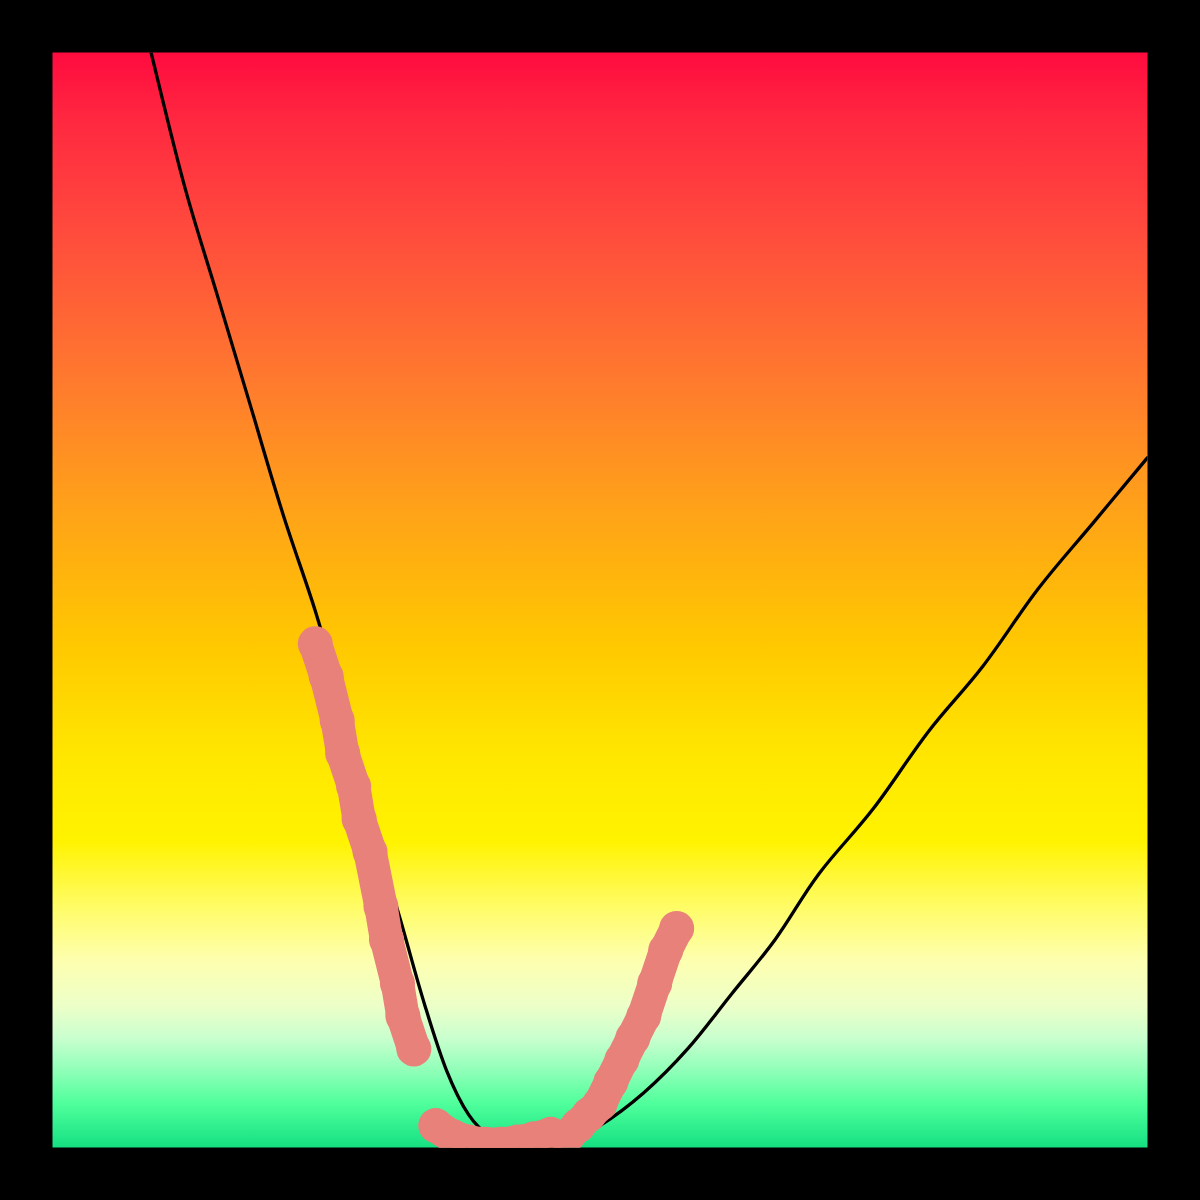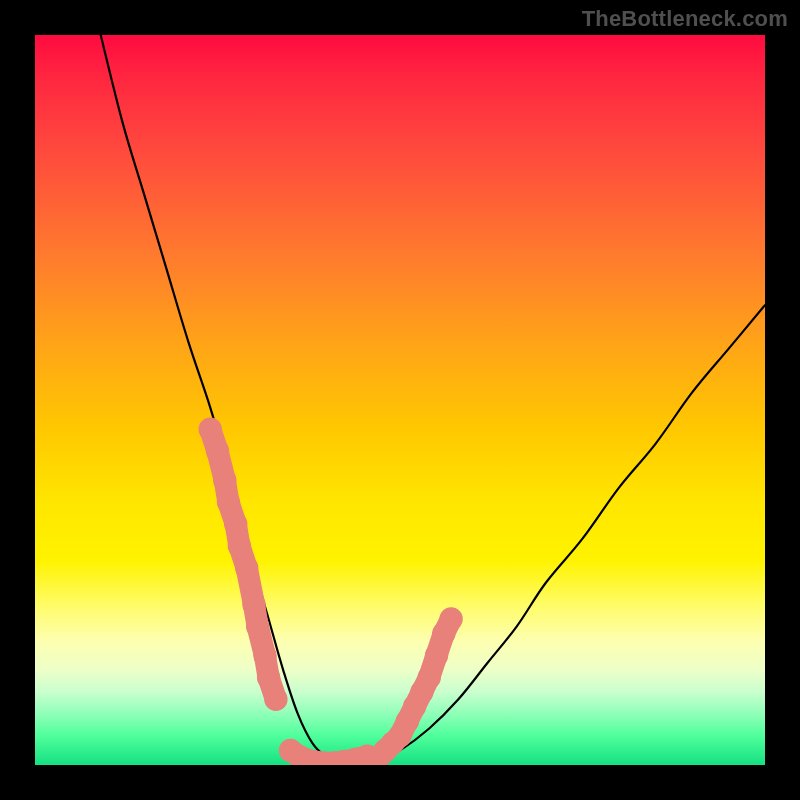"TheBottleneck.com" div.watermark { html: <div>TheBottleneck.com</div> -> none }
